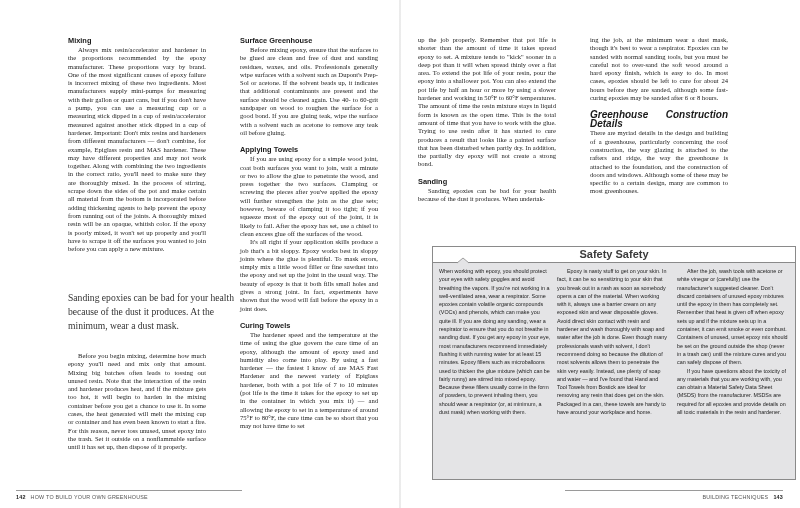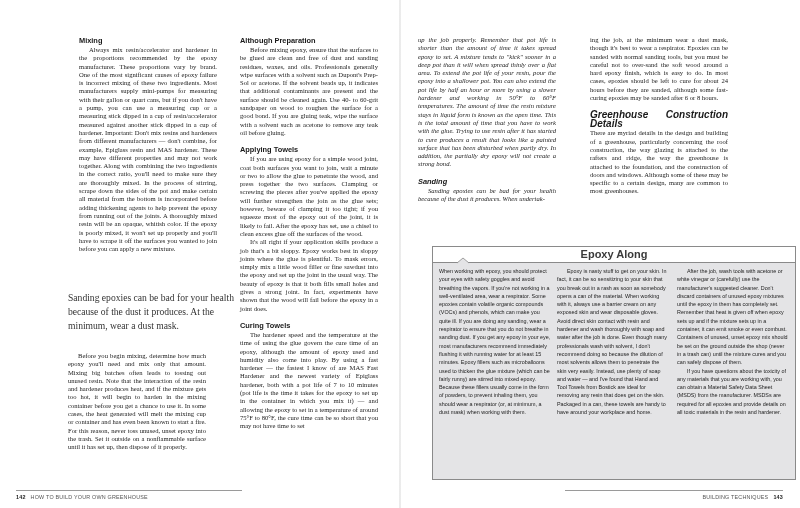"Mixing" .col1 { margin-left: 11px -> none }
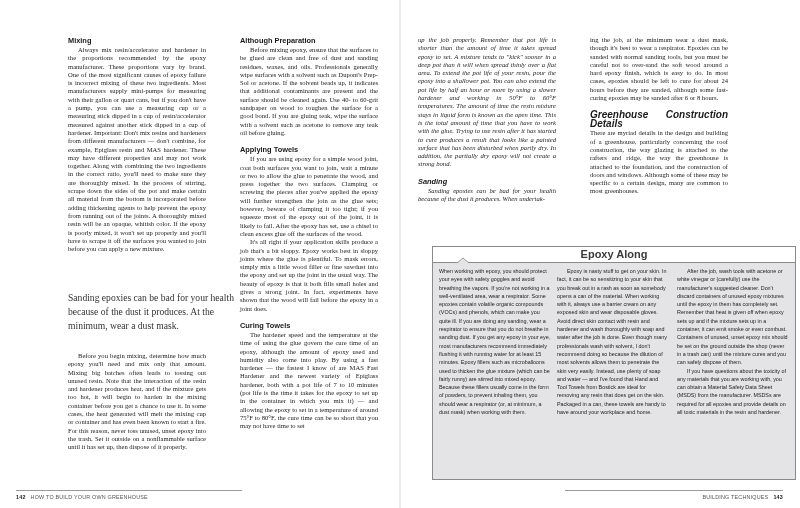"Although Preparation" h3 { text: Although Preparation -> Surface Greenhouse }
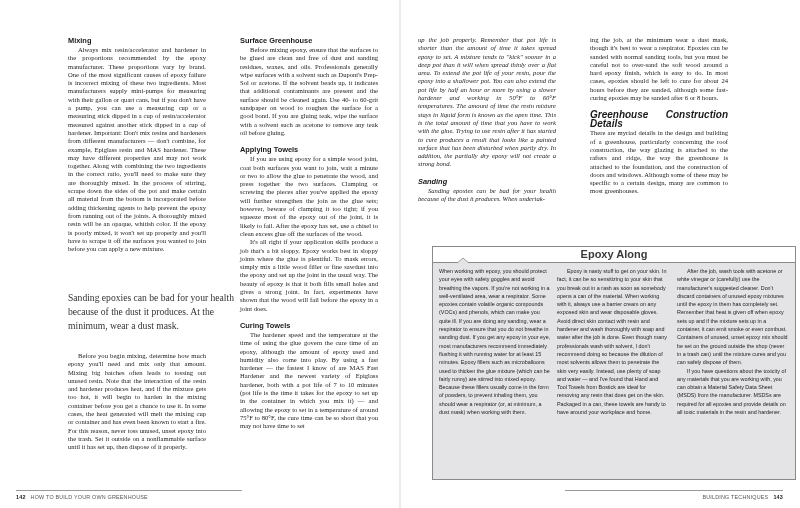"Sanding" .col3 { font-style: italic -> none }
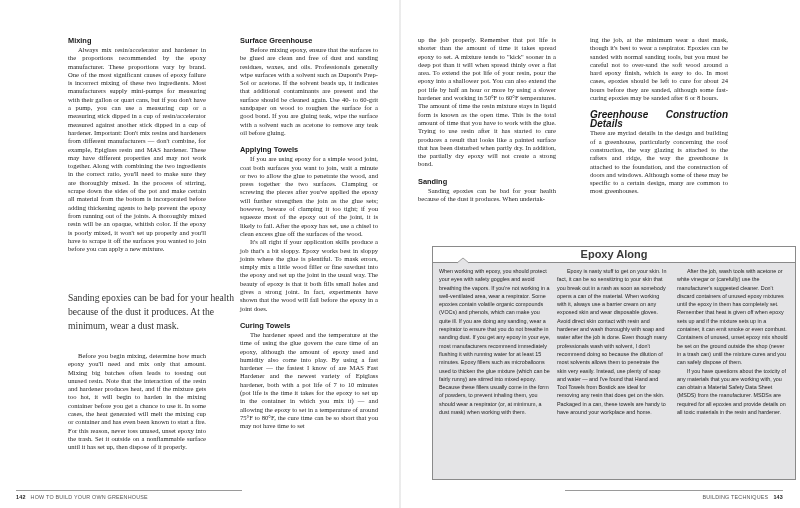"Epoxy Along" div.sidebar-title { text: Epoxy Along -> Safety Safety }
